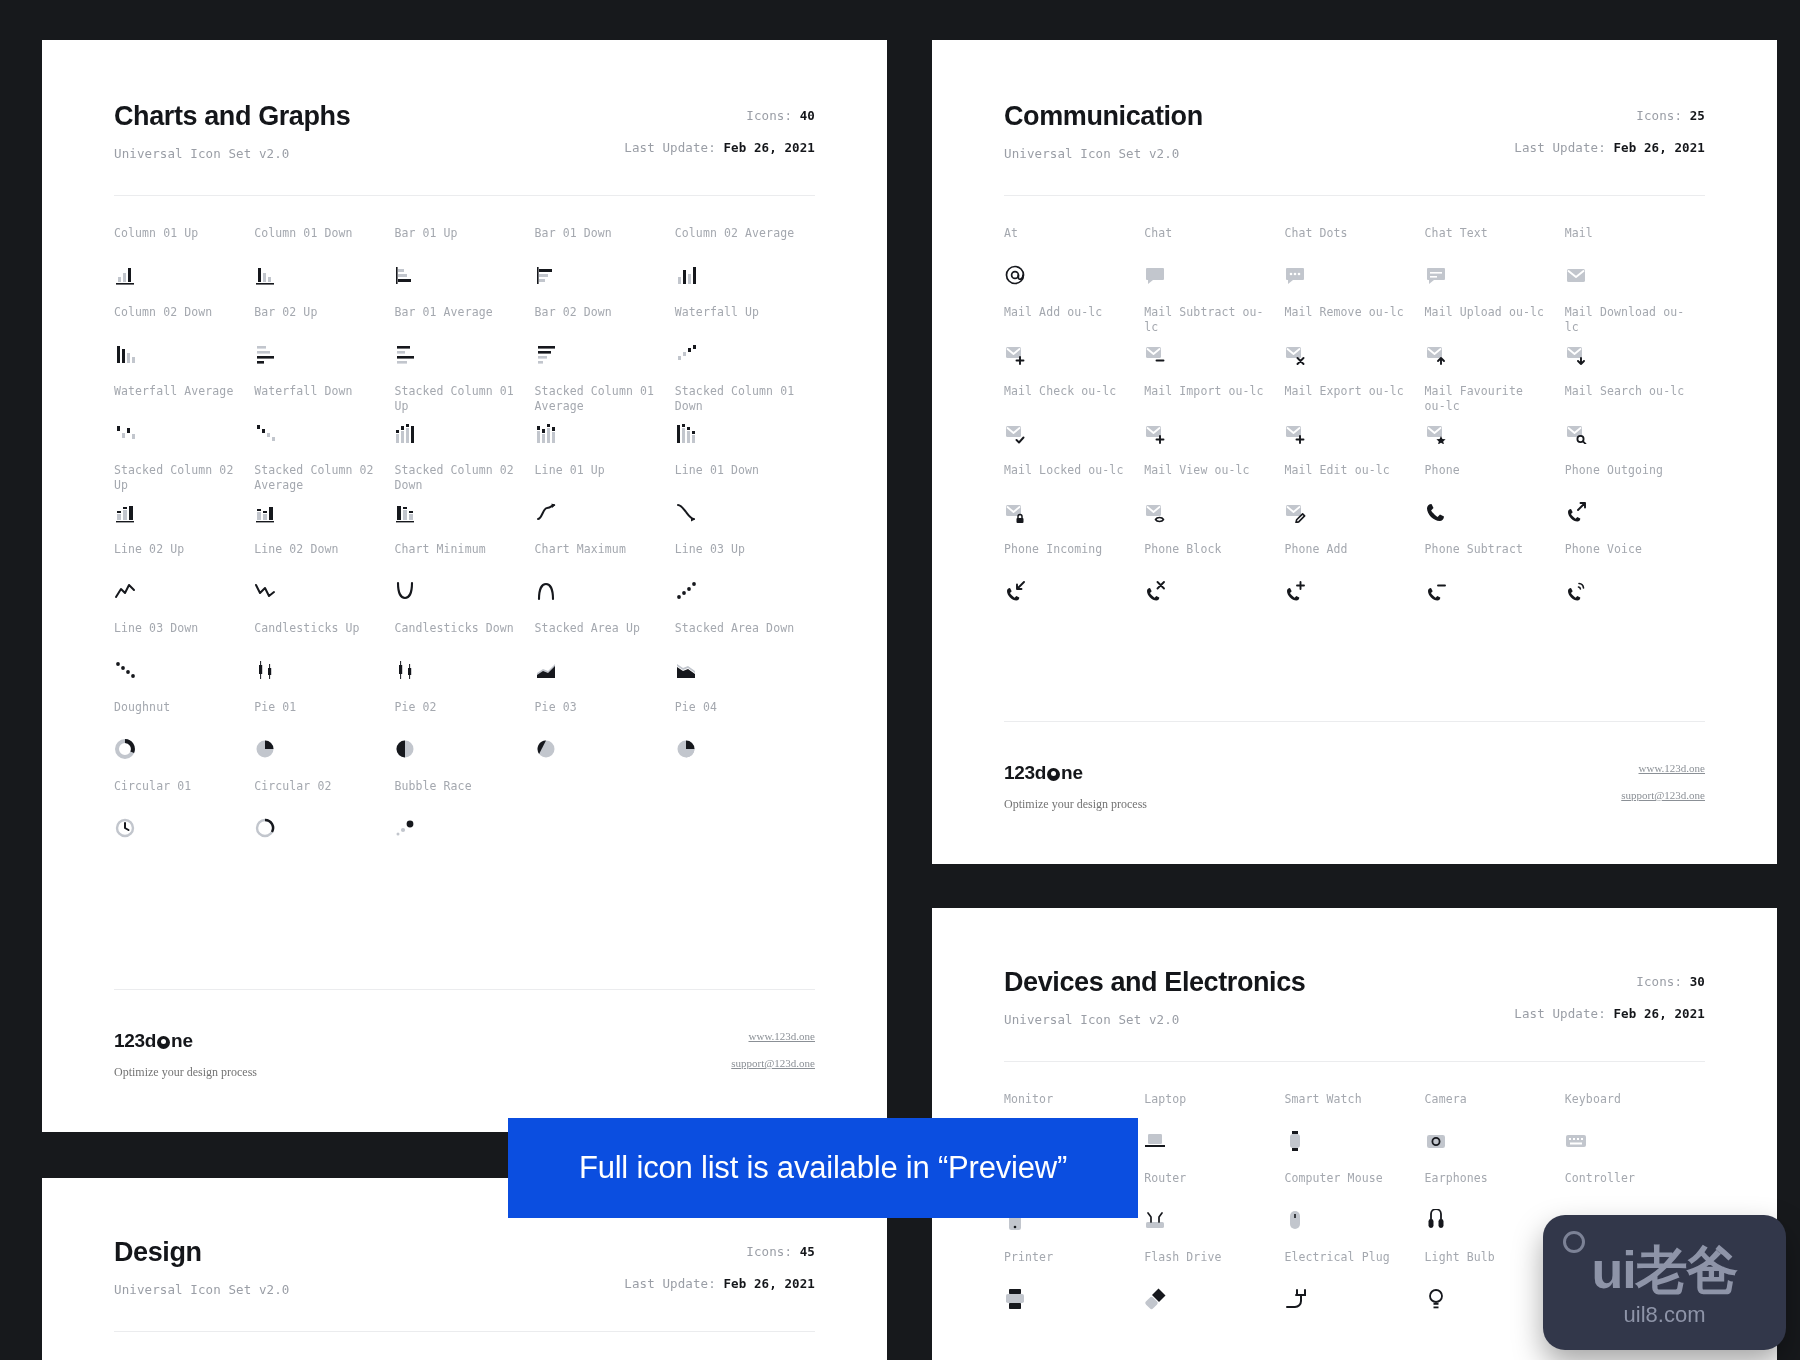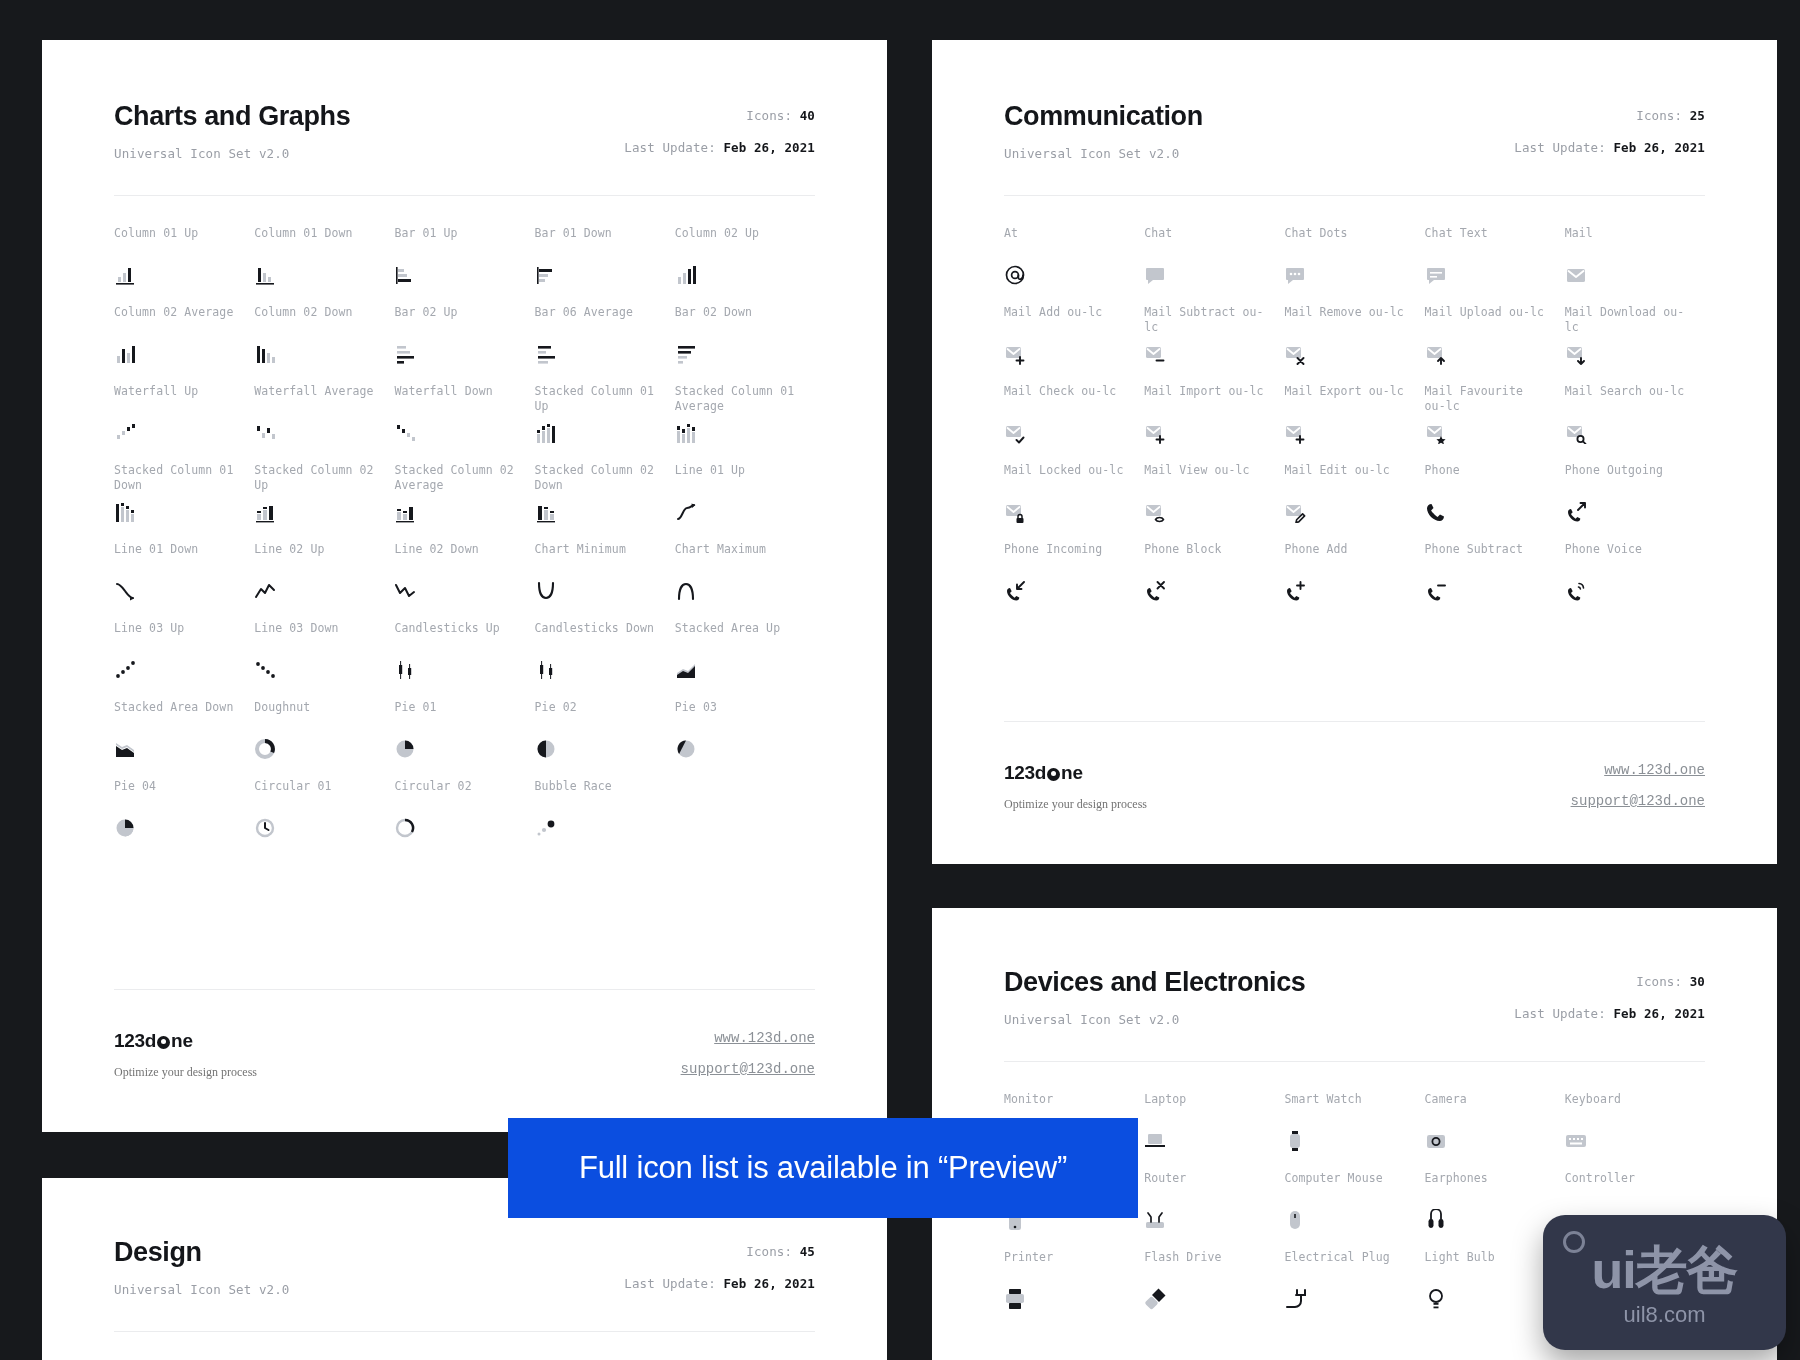"Column 02 Up" div.cell { html: <div> <div>Column 02 Up</div> <div> <svg> <rect></rect> <rect></rect> <rect></rect> <rect></rect> </svg> </div> </div> -> none }
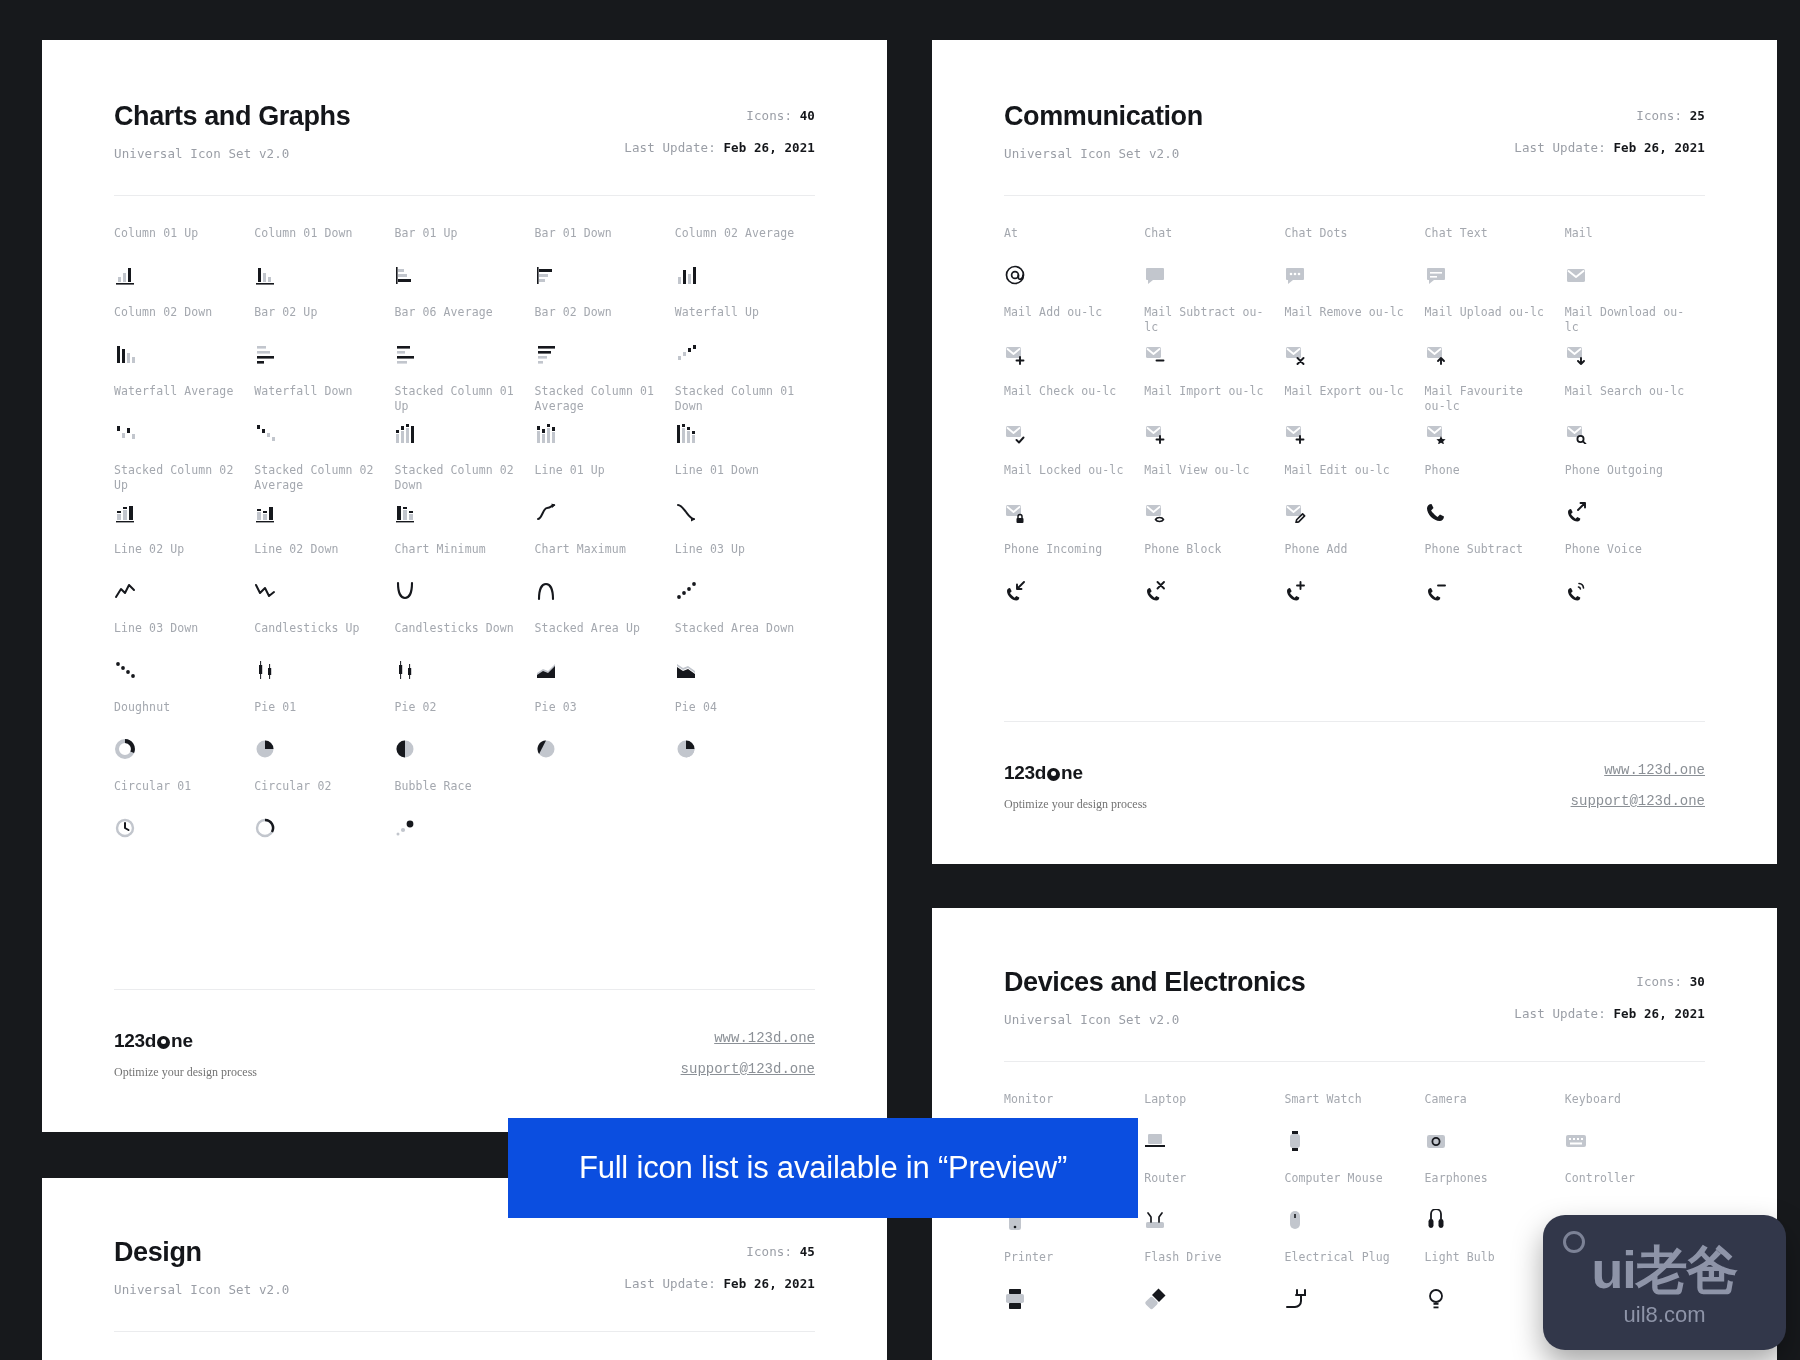"Bar 06 Average" div.cell-label { text: 06 -> 01 }
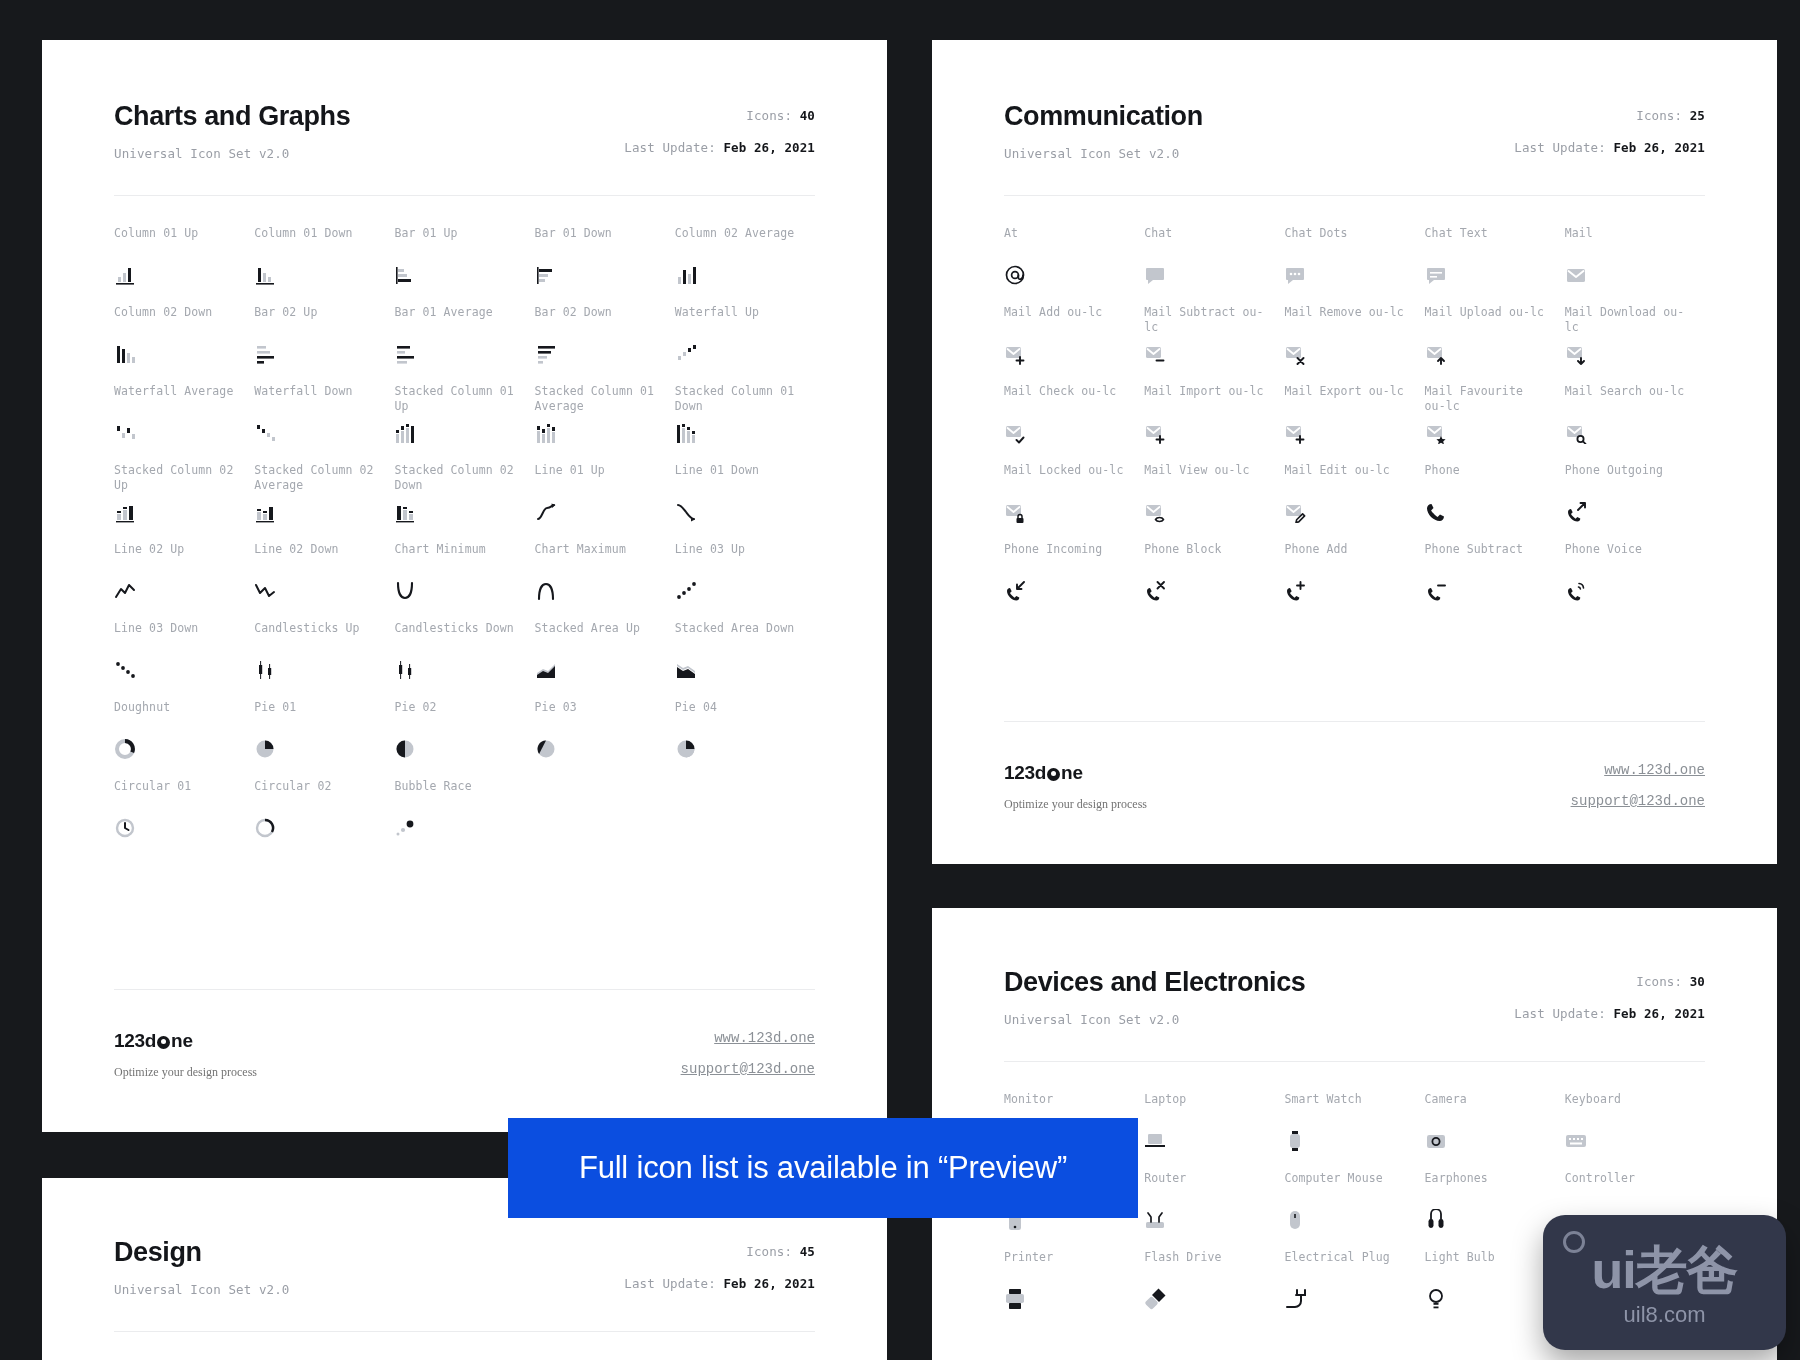"www.123d.one" .foot-links a { font-family: Liberation Mono, monospace -> Liberation Serif, serif; font-size: 14px -> 11px }
